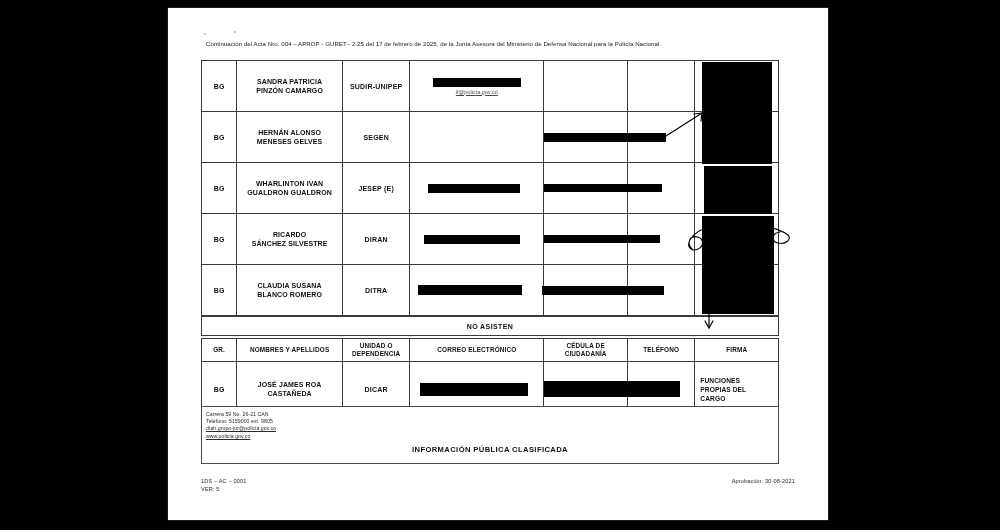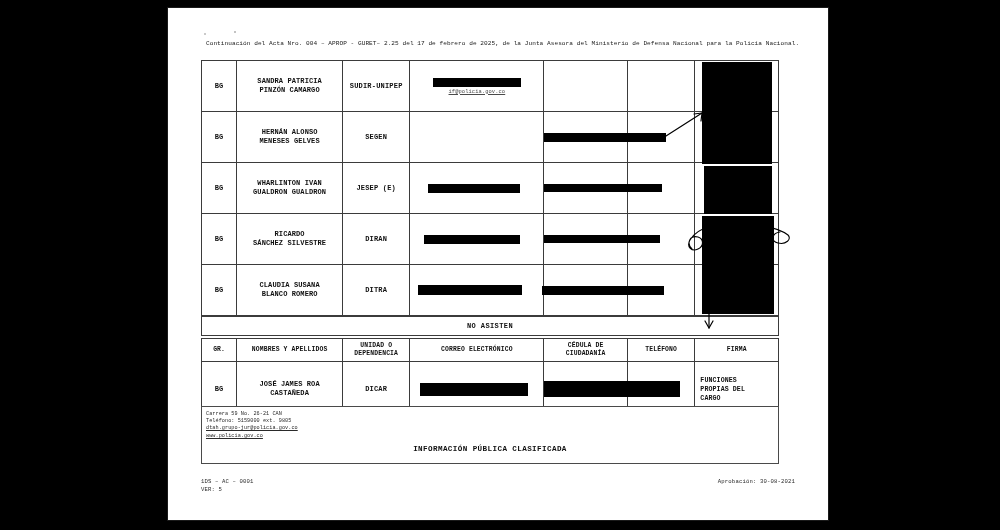"INFORMACIÓN PÚBLICA CLASIFICADA" #viewport { font-family: Liberation Mono, monospace -> none }
